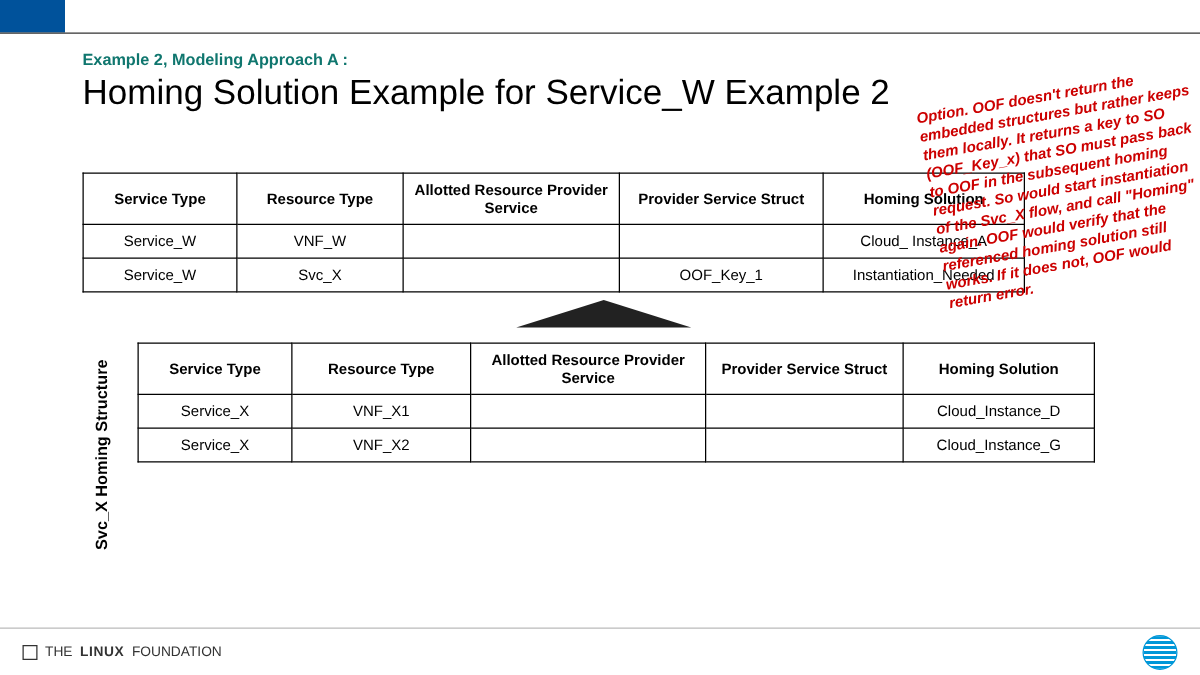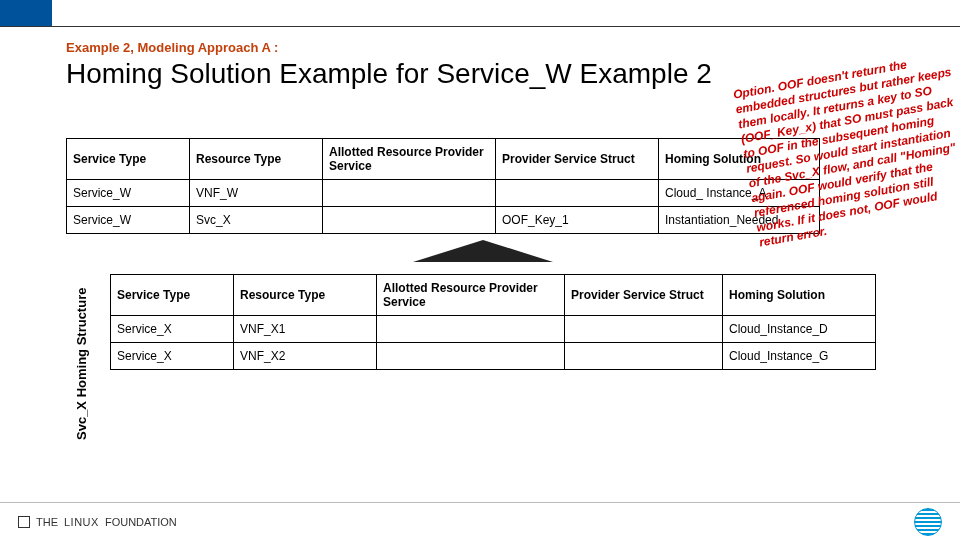"Example 2, Modeling Approach A" .superhead { color: #c2410c -> #0f766e }
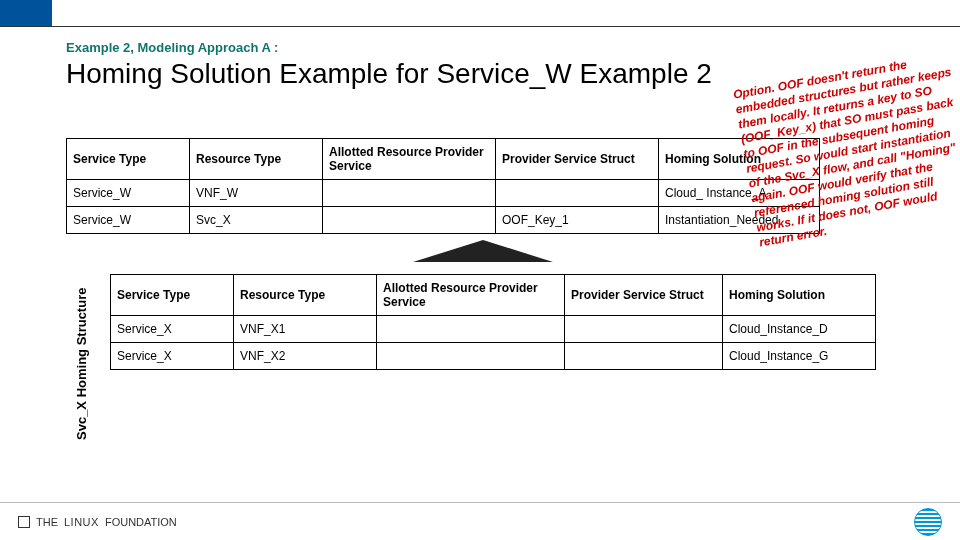"Service Type" .tbl th,.tbl td { text-align: left -> center }
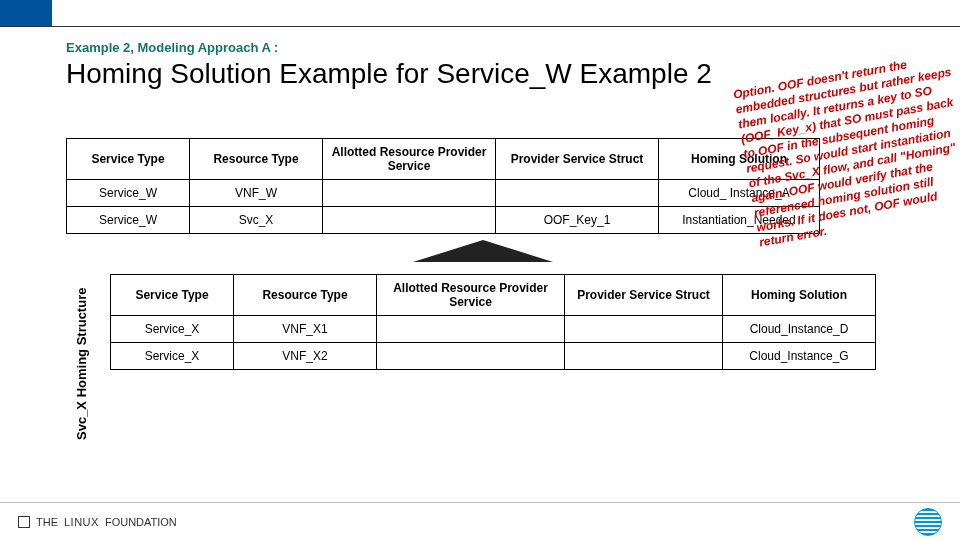"LINUX" .lf .brand { font-weight: normal -> bold }
